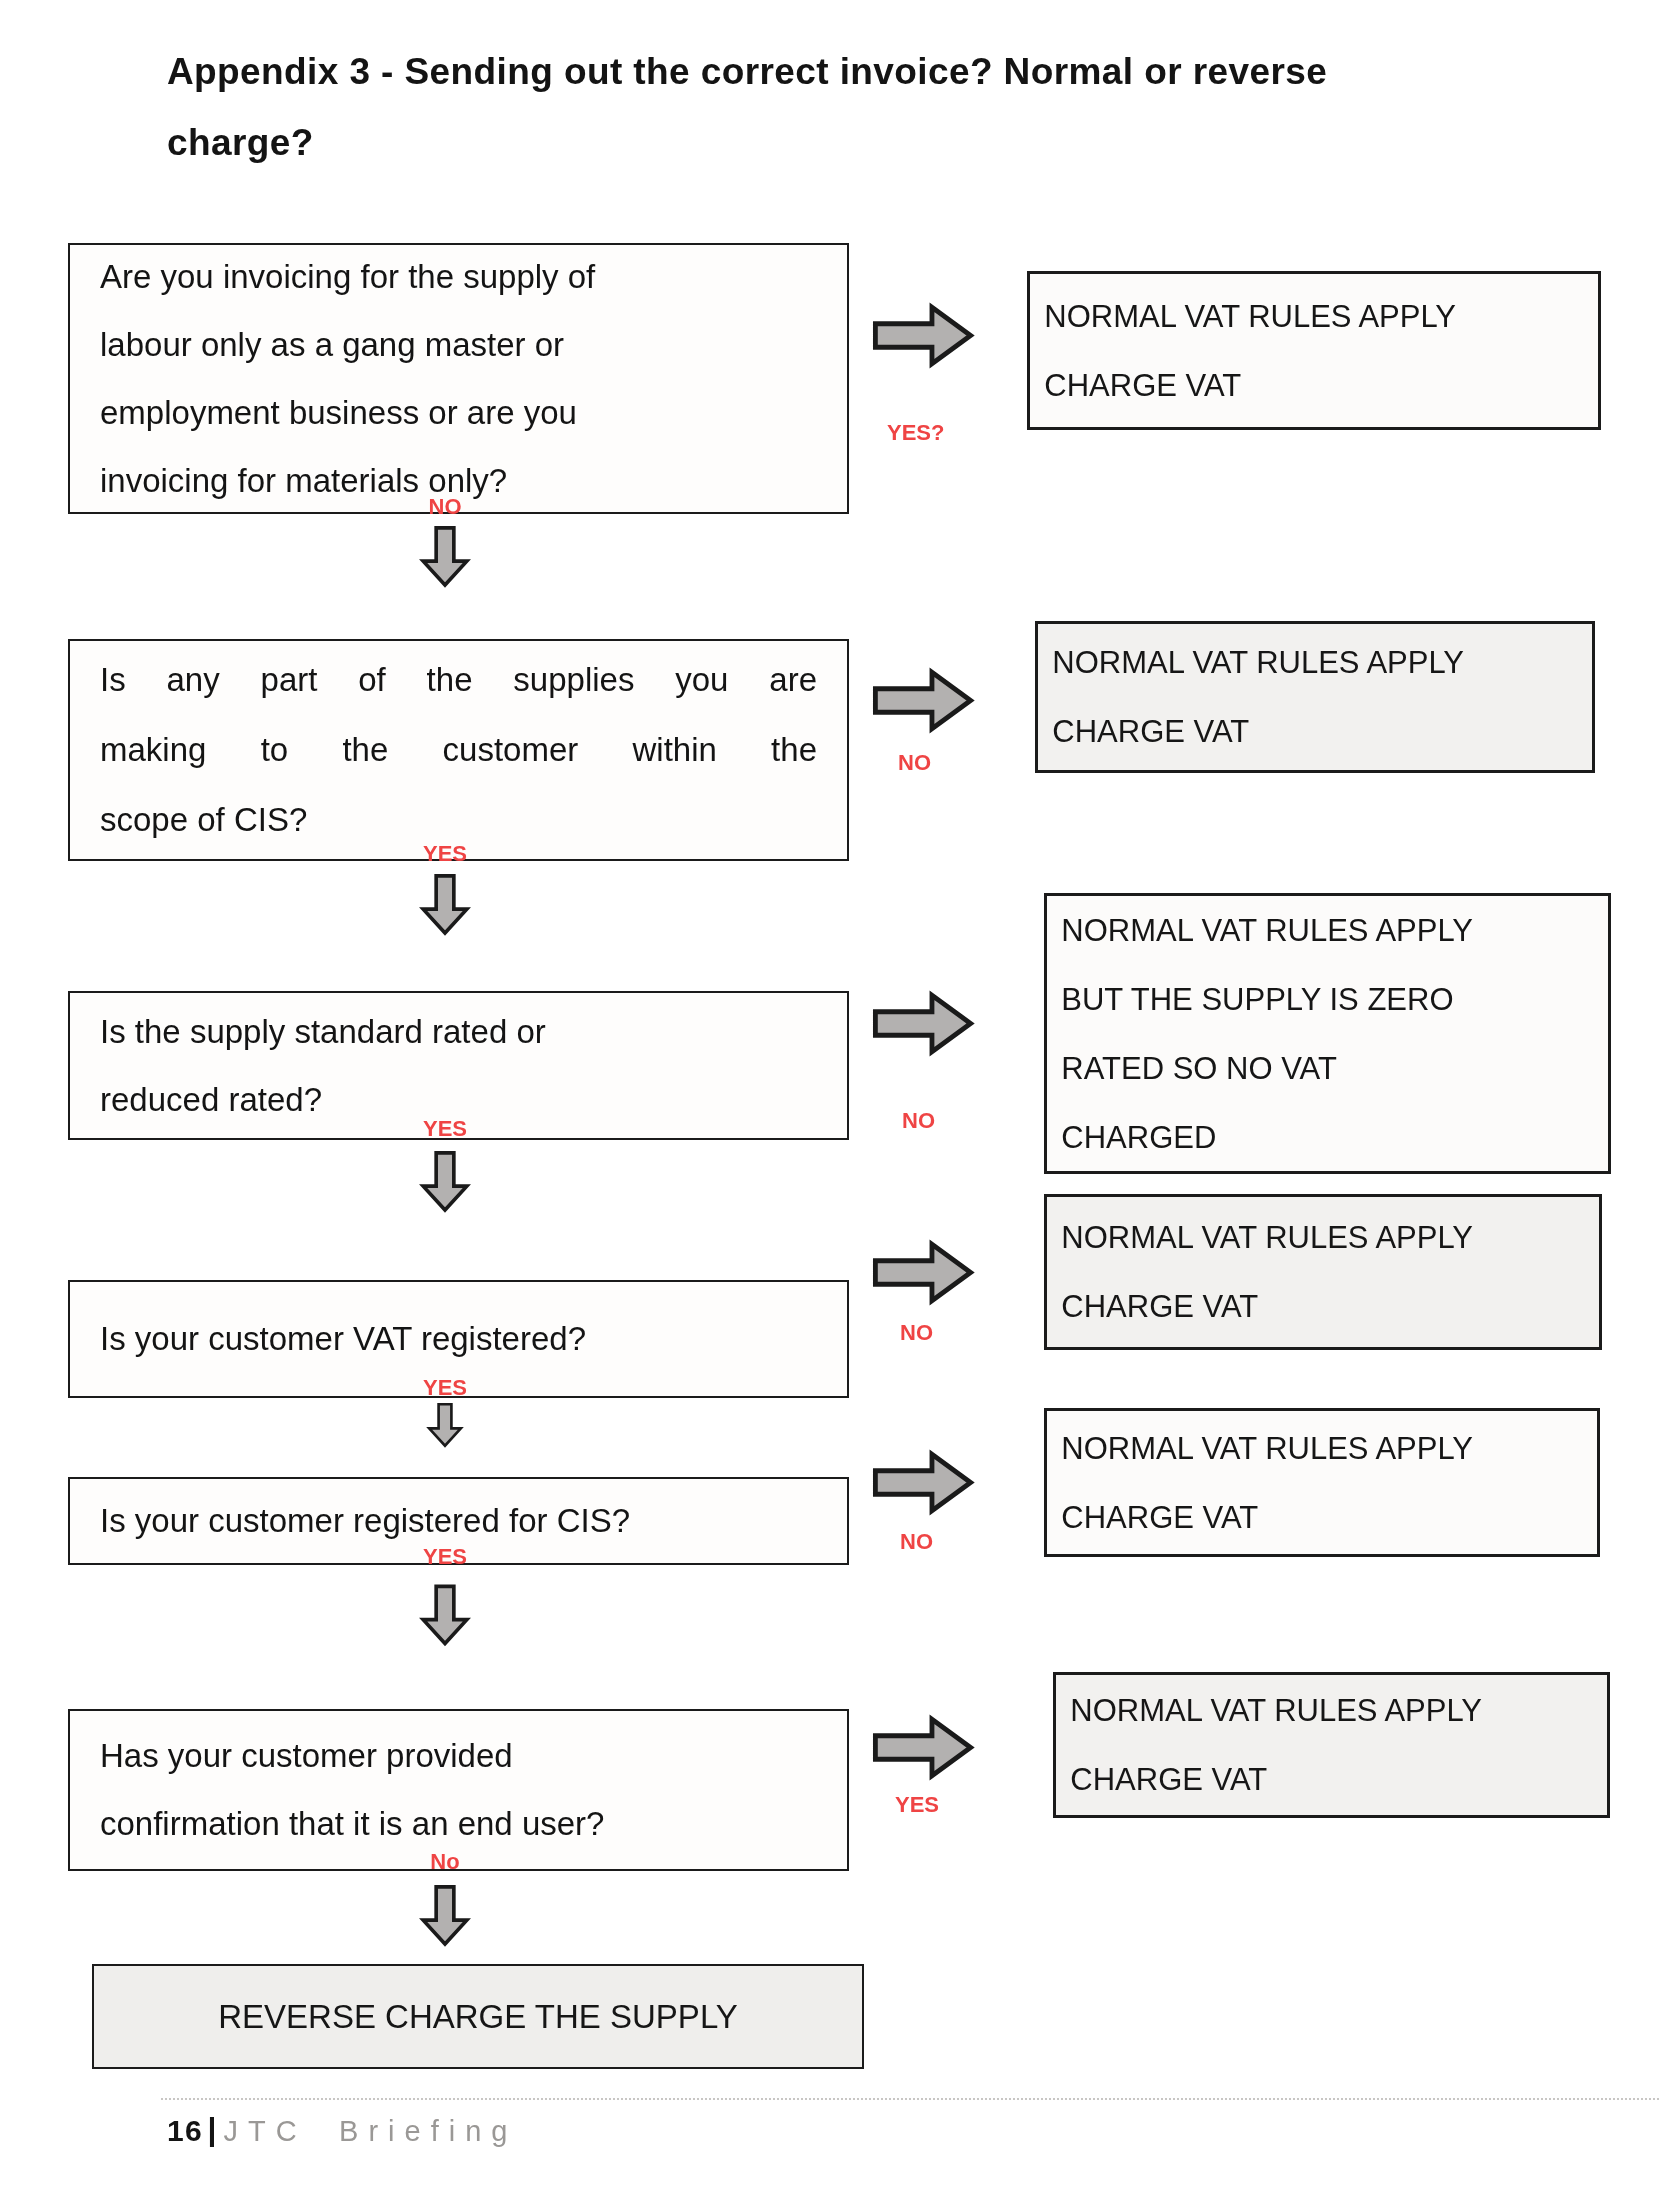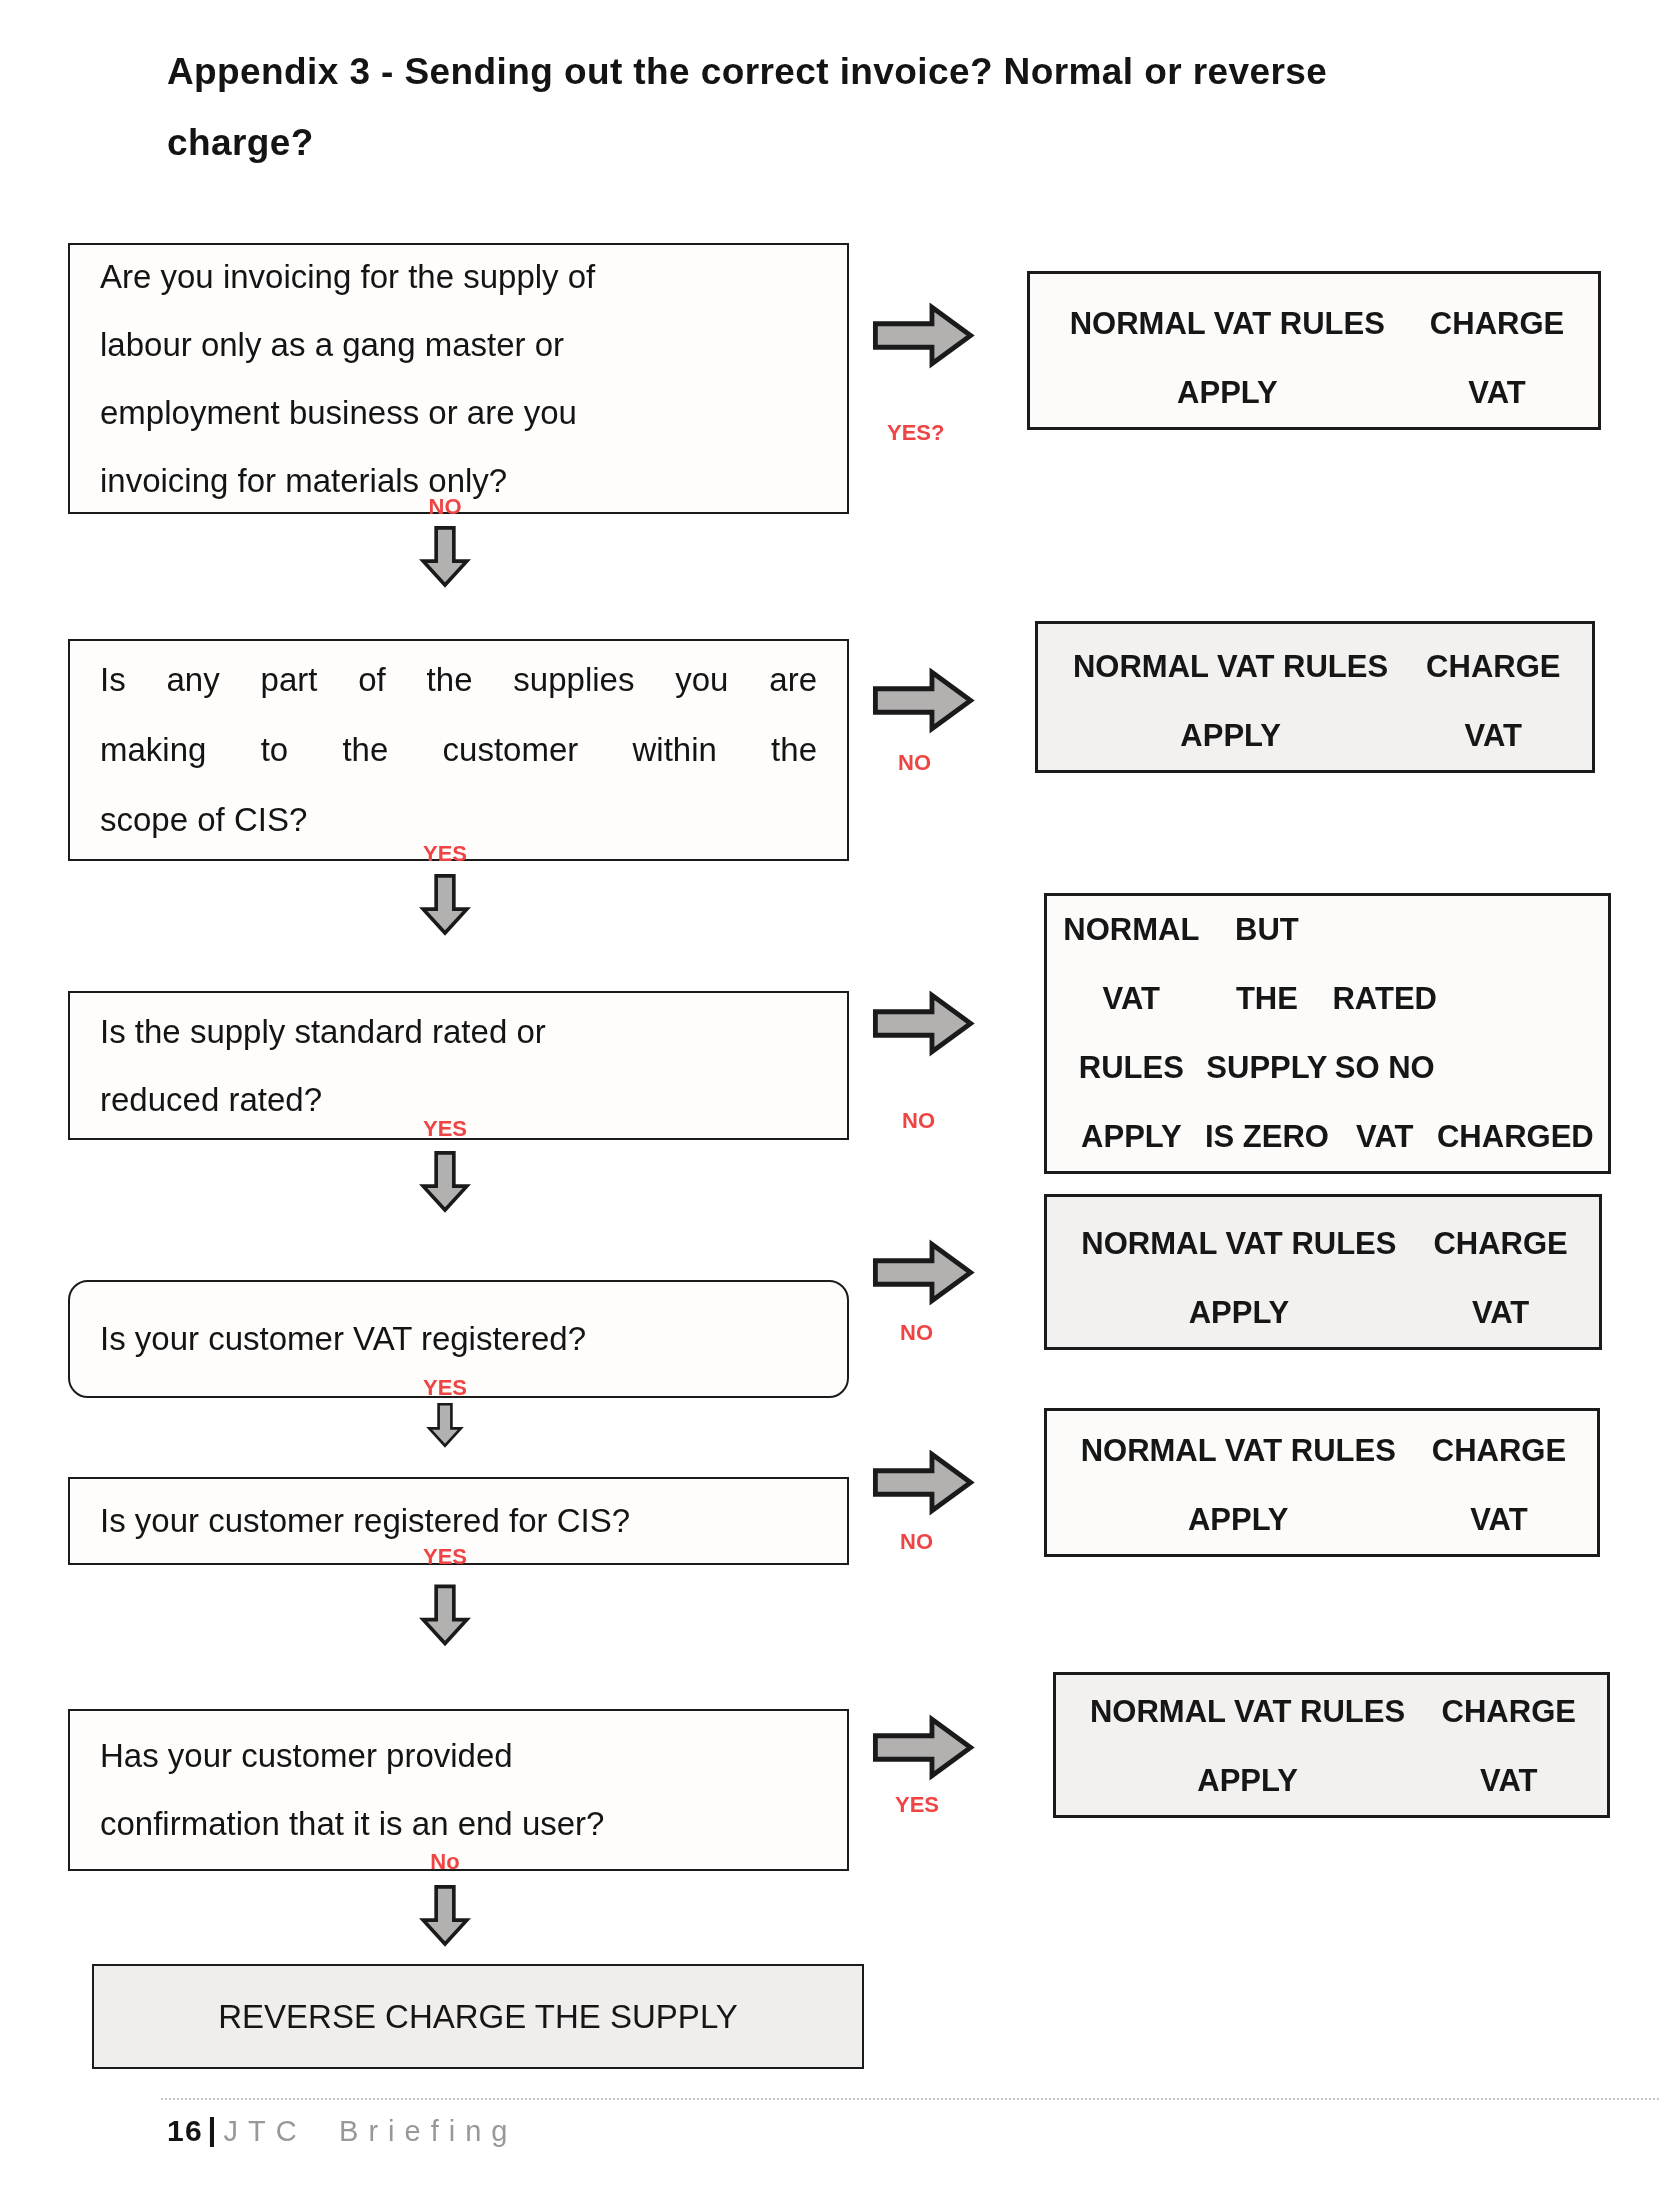"NORMAL VAT RULES APPLY" .rbox { align-items: flex-end -> flex-start; flex-direction: row -> column; font-weight: bold -> none }
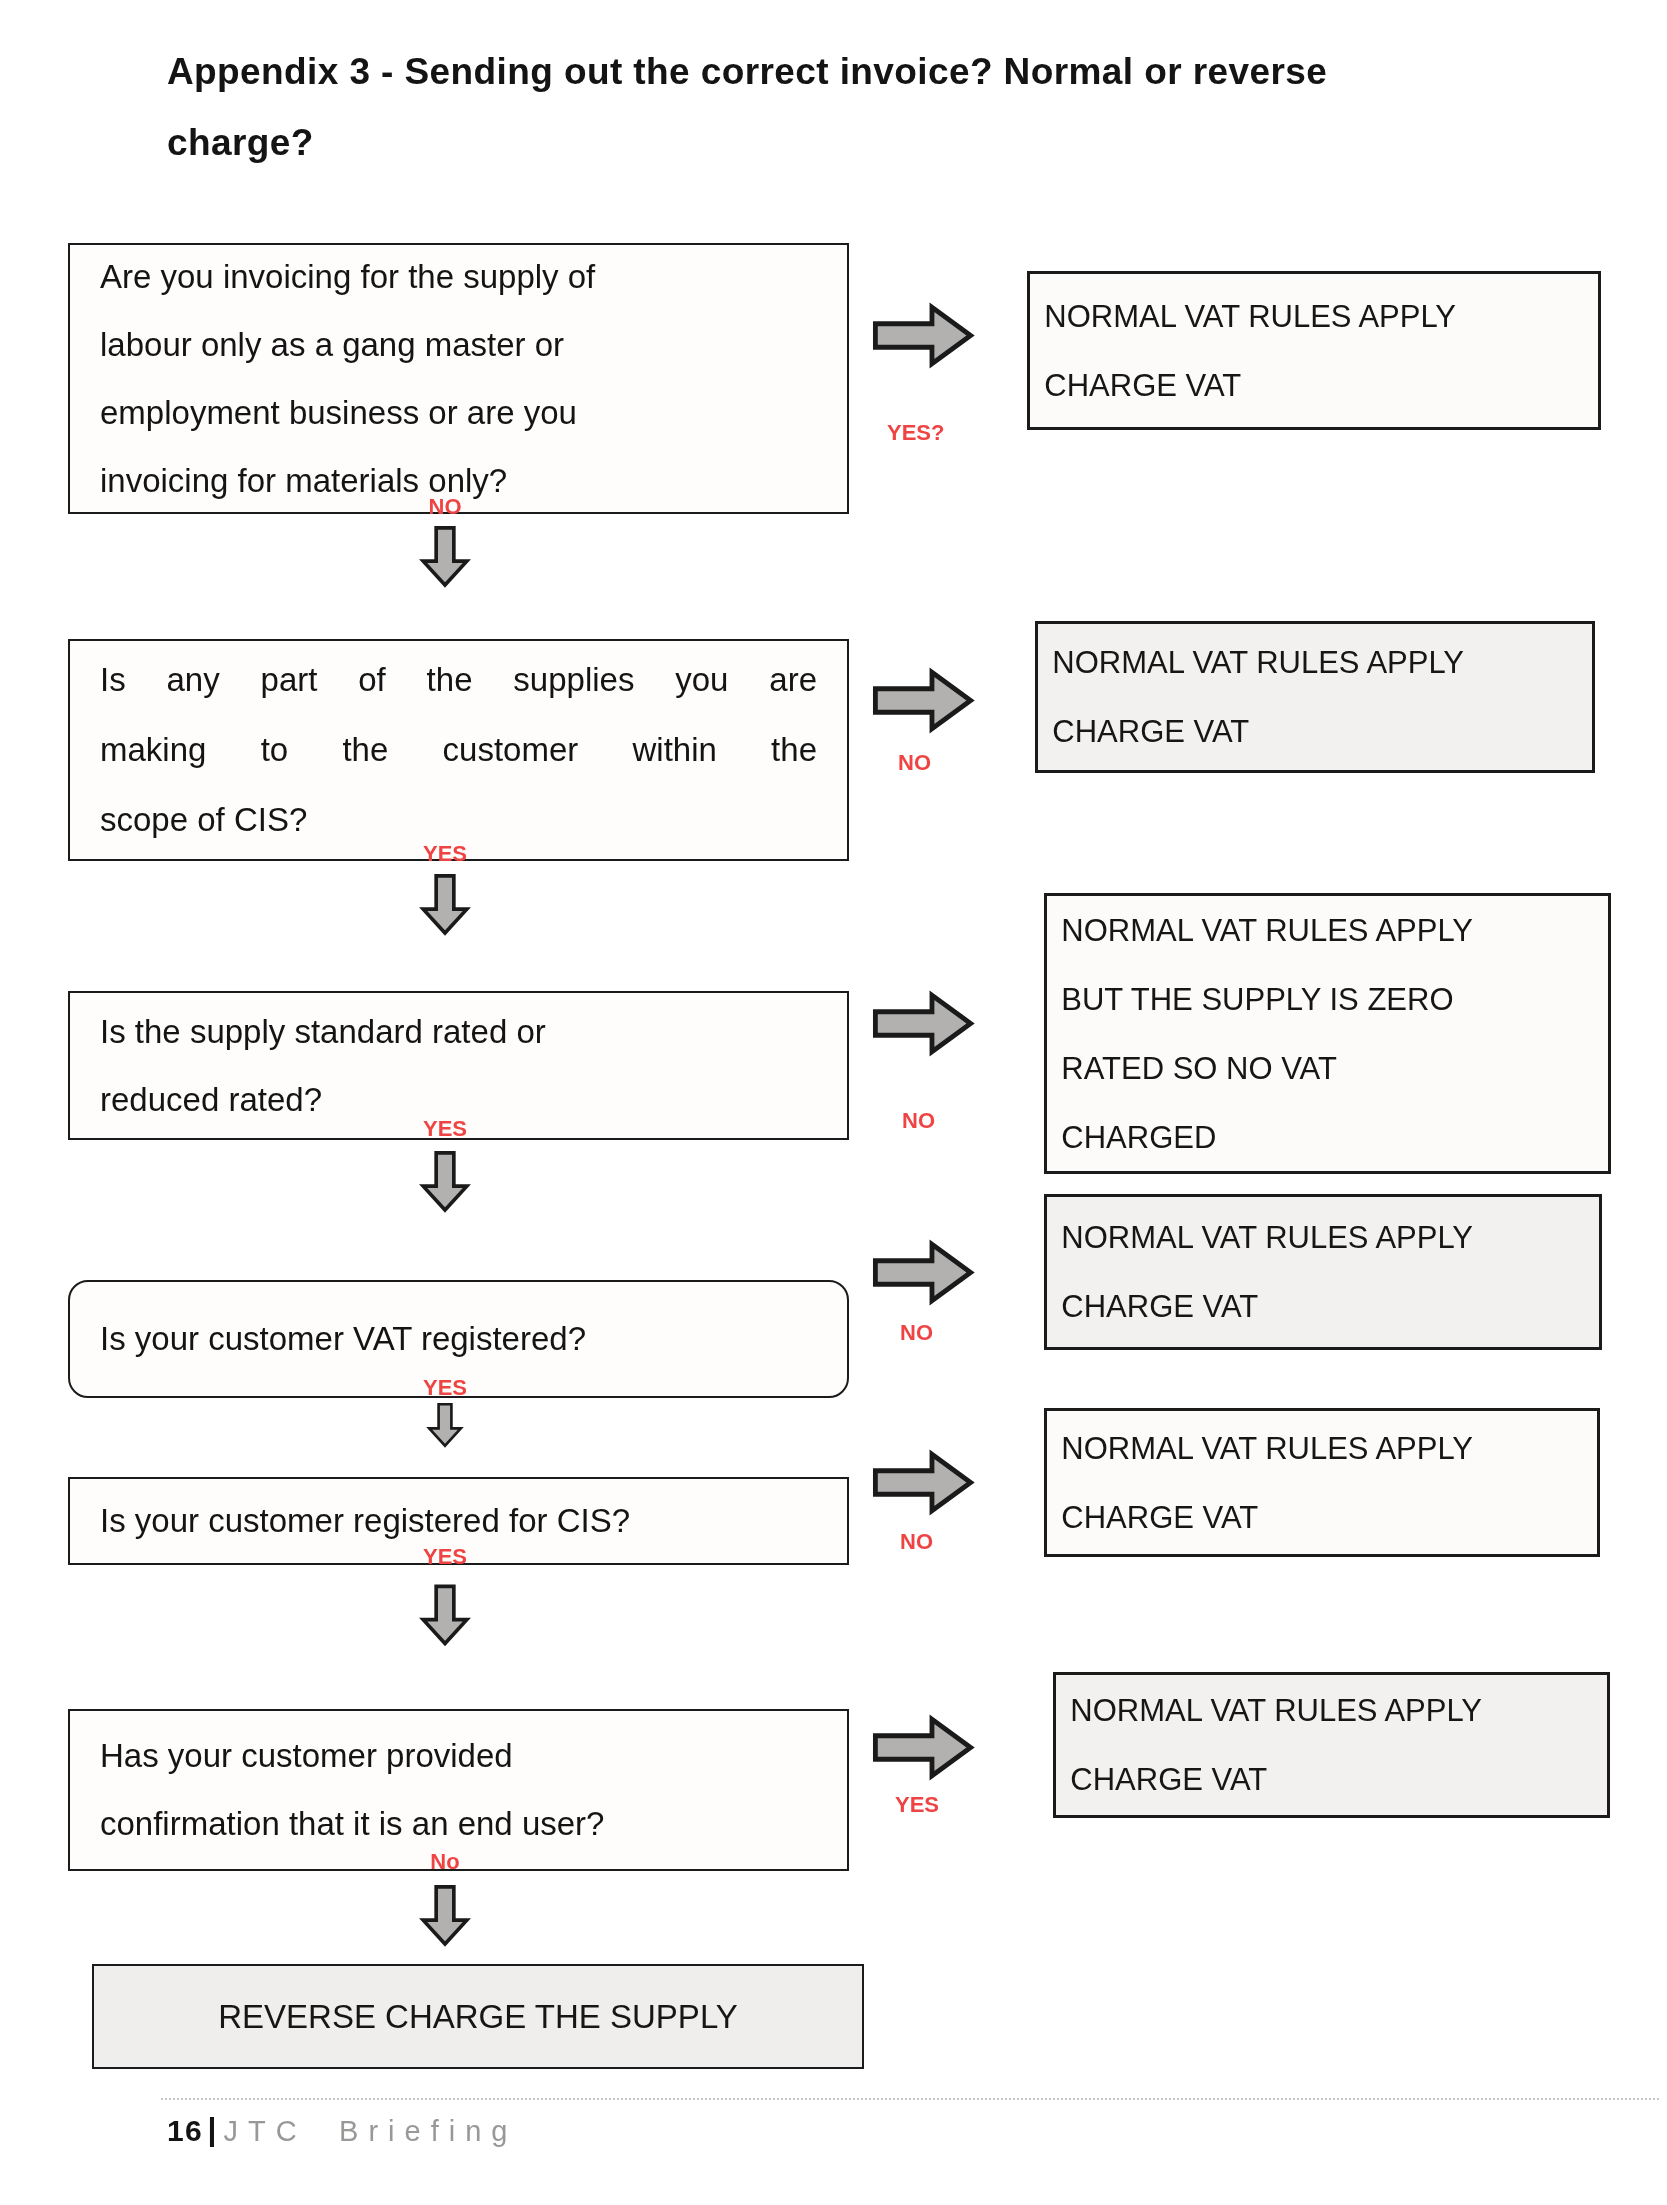"Is your customer VAT registered?" div.qbox { border-radius: 20px -> none }
